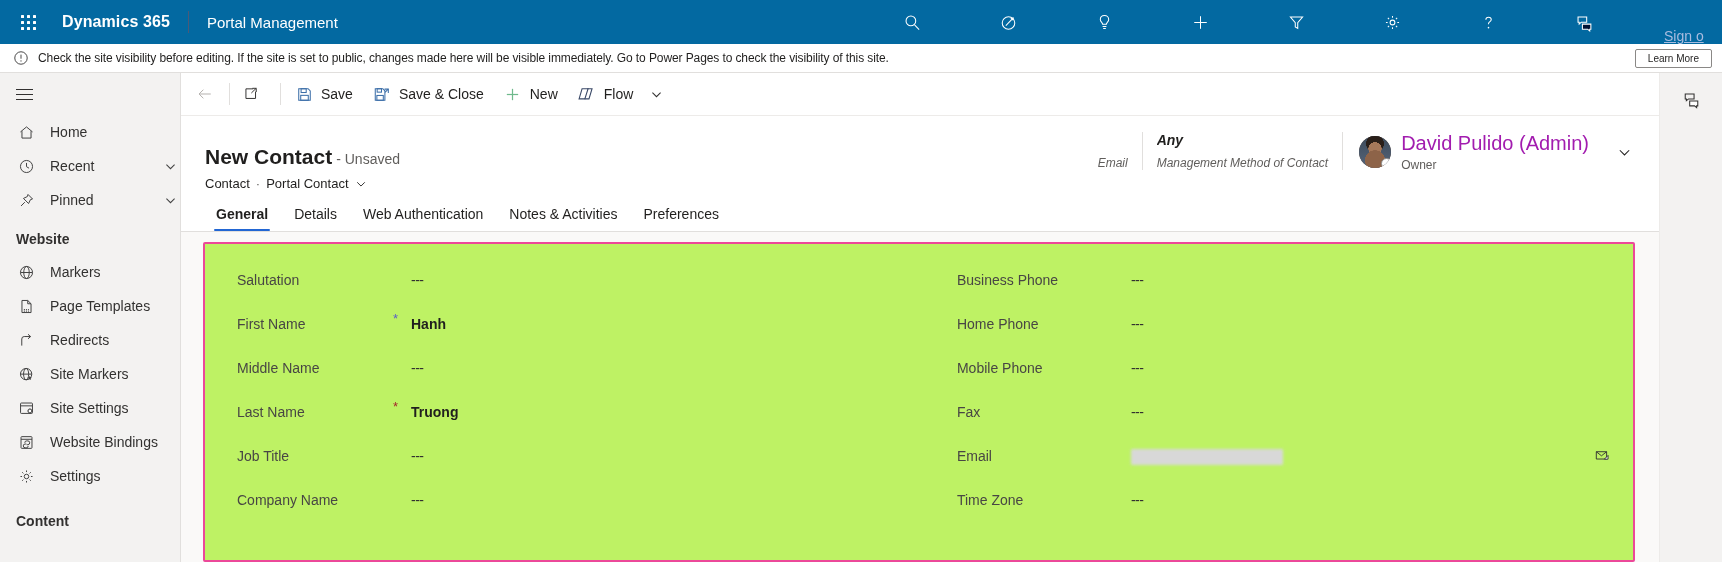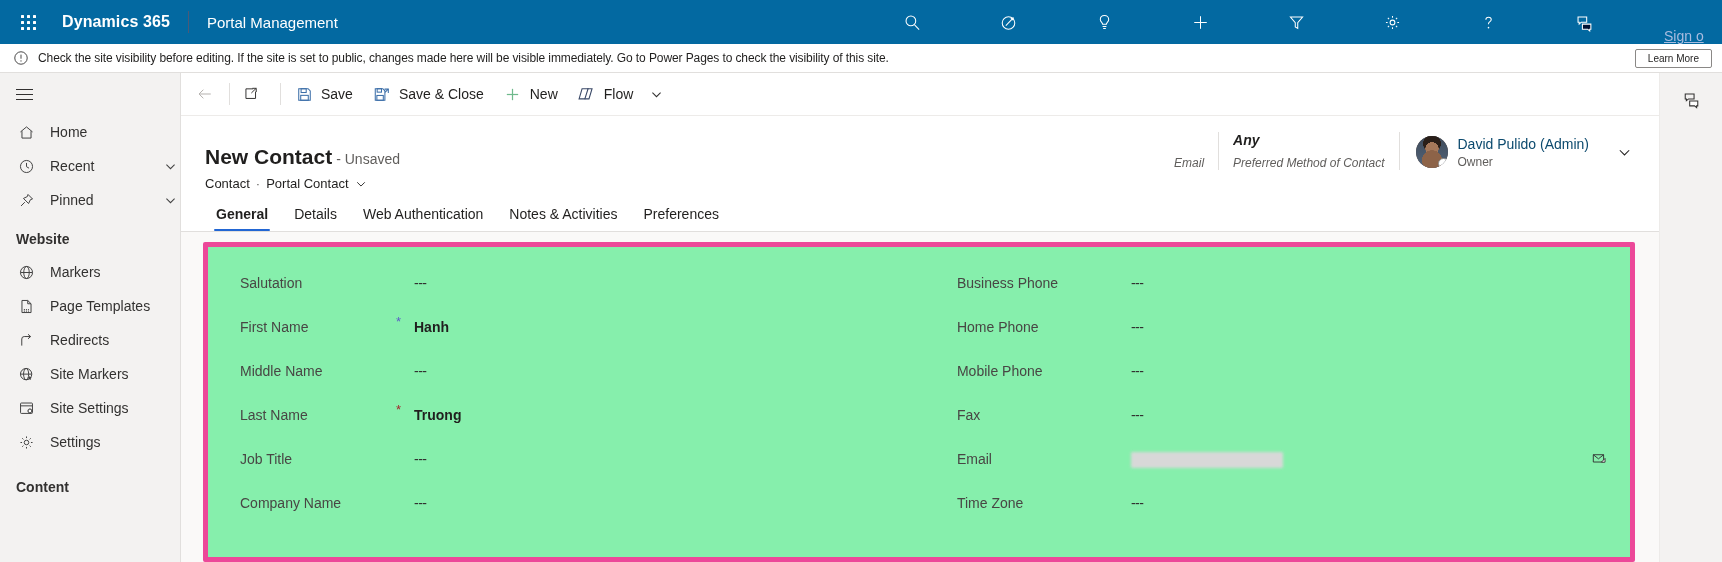"David Pulido (Admin)" .owner-name { color: #0c4a6e -> #a21caf; font-size: 14px -> 20px }
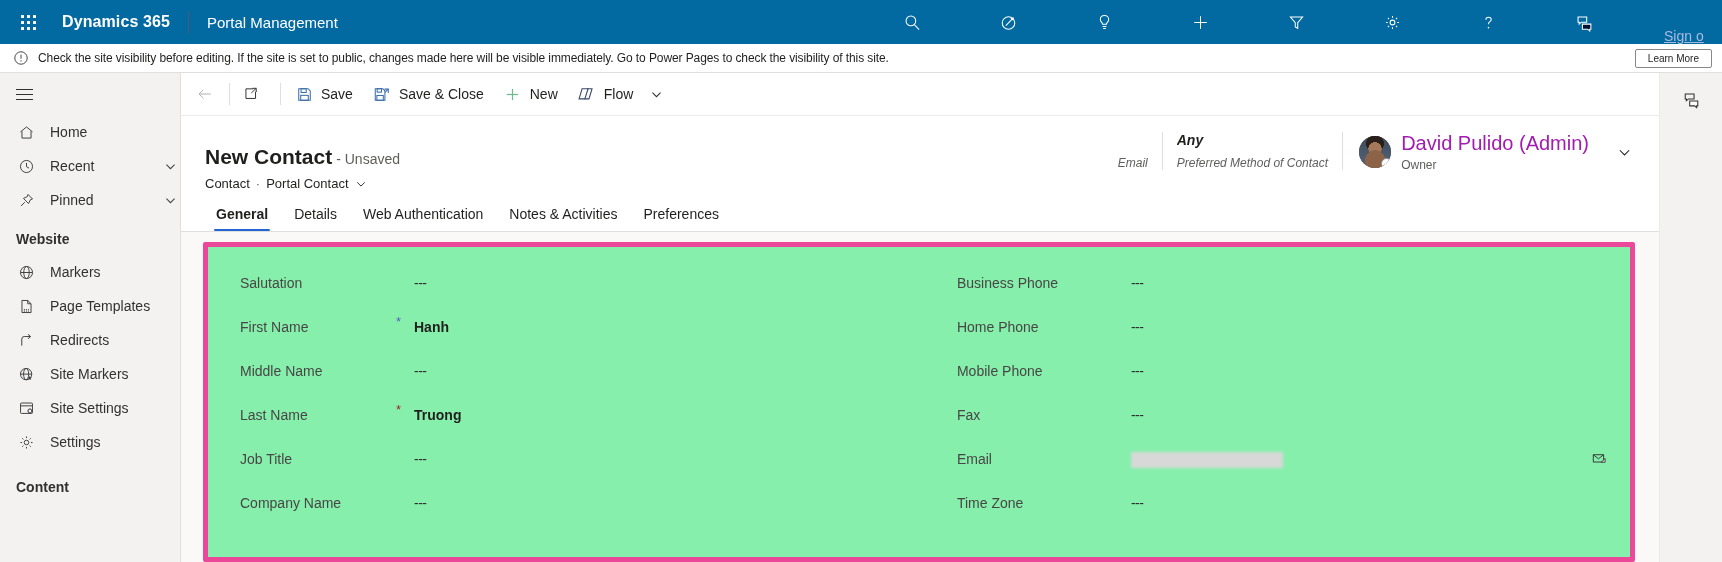"Preferred Method of Contact" div.hf-label { text: Preferred -> Management }
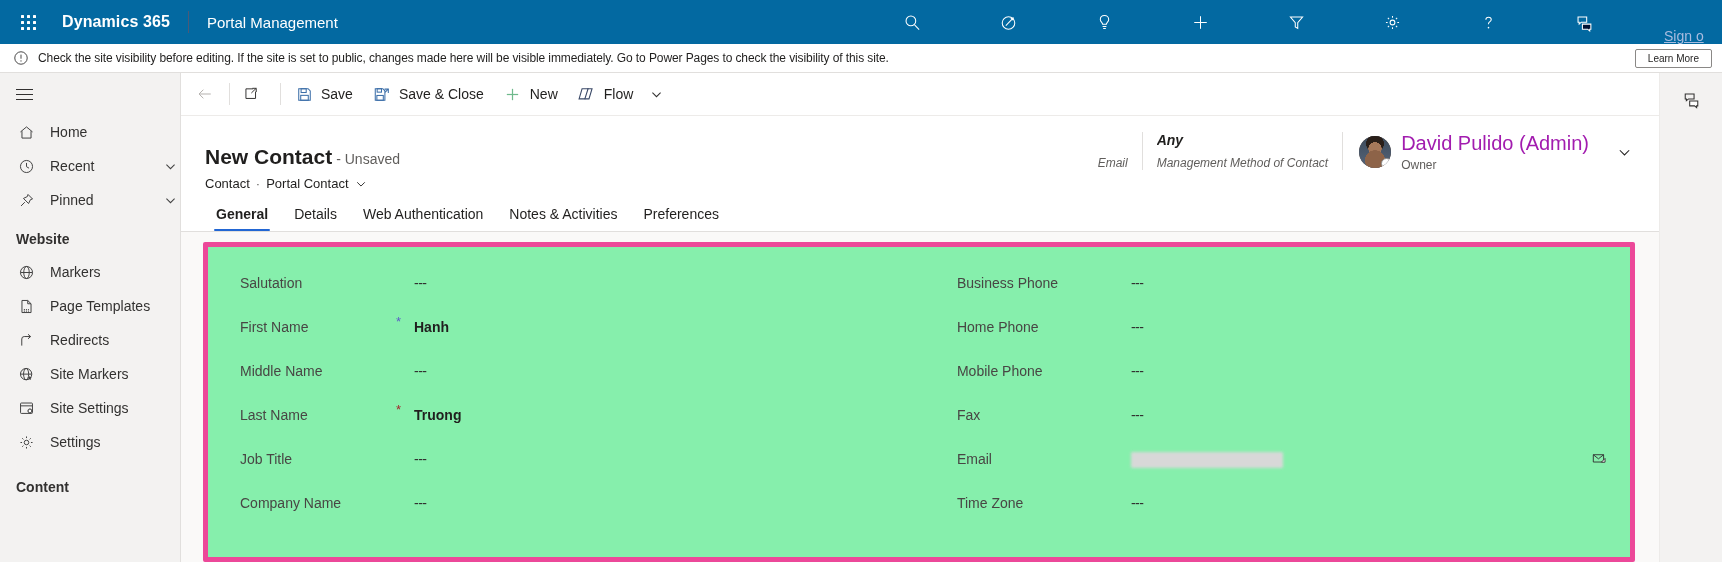"Salutation" .card { background: #86efac -> #bef264; border: 5px solid #ec4899 -> 2px solid #ec4899 }
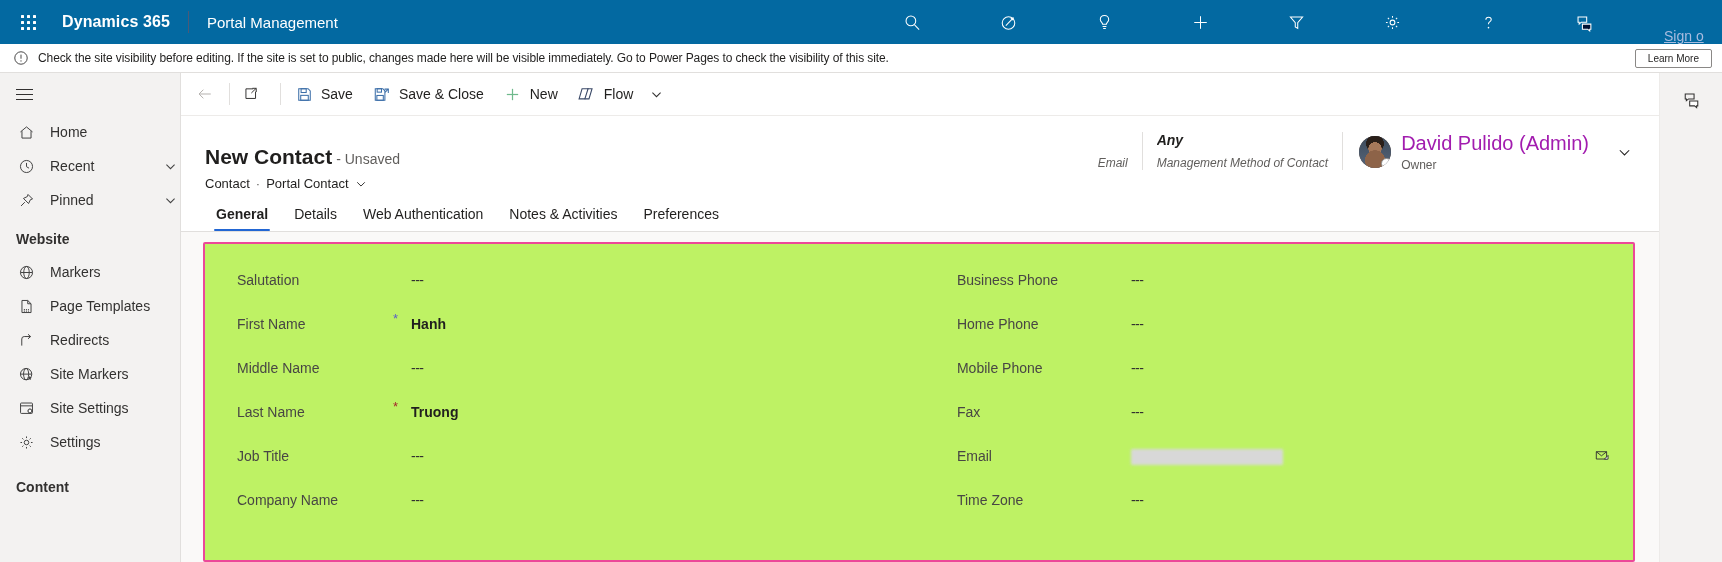"Website Bindings" div.navitem { html: none -> <div> <span> <svg> <rect></rect> <line></line> <path></path> <path></path> </svg> </span> <span>Website Bindings</span> </div> }
